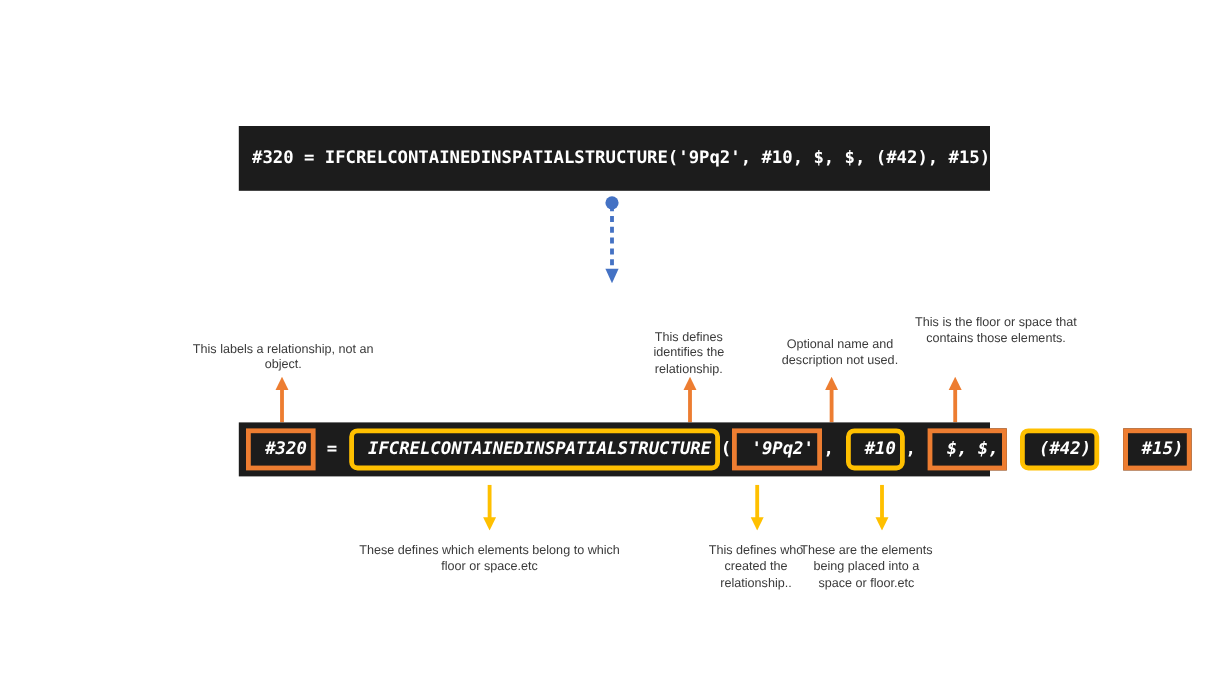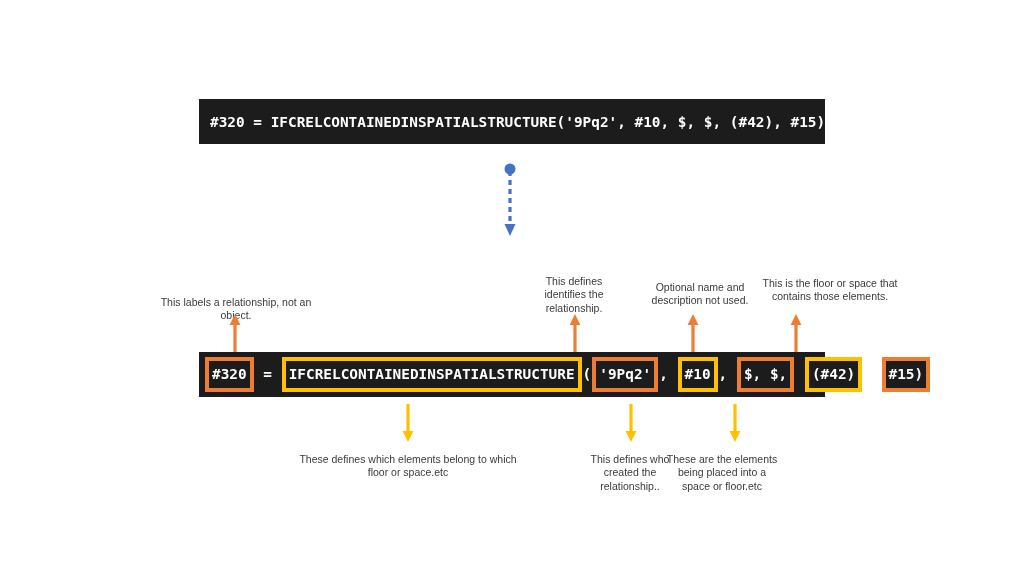"#320 =" #top-code-bar { height: 45px -> 54px; top: 99px -> 105px }
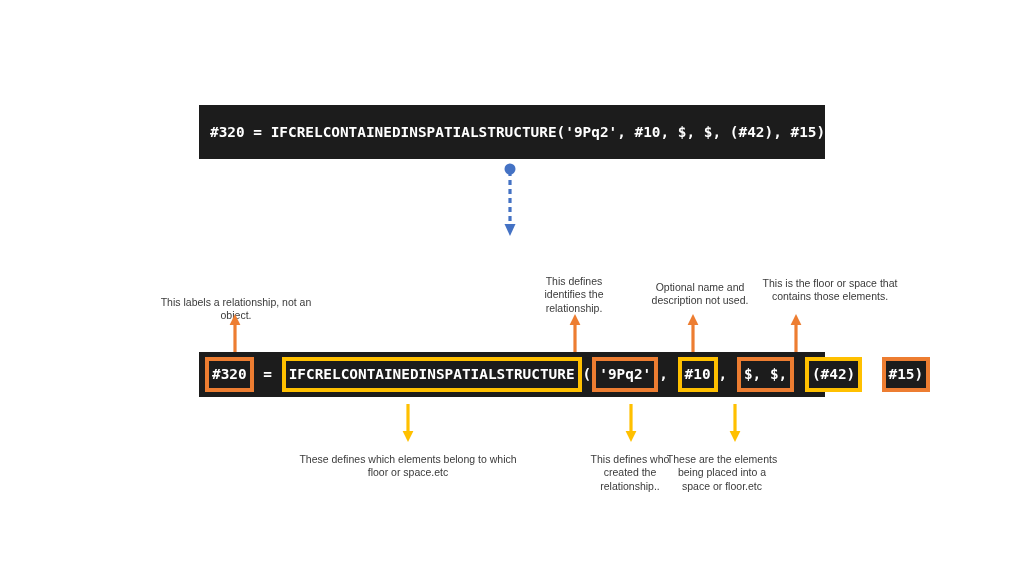"This is the floor or" div.note { top: 277px -> 263px }
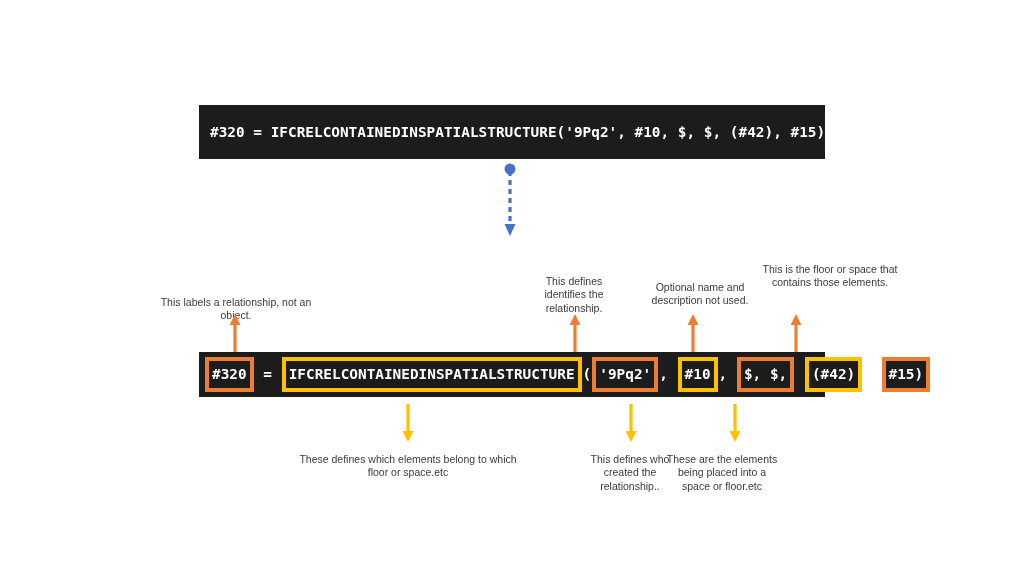"This labels a relationship, not" div.note { top: 296px -> 285px }
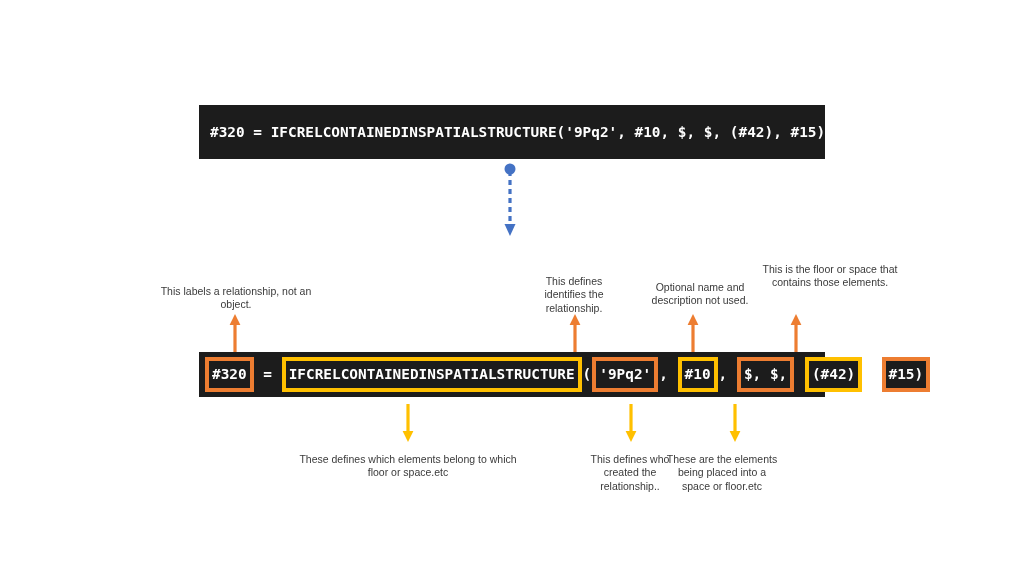"#320" .box { font-style: none -> italic; padding: 6px 3px 6px 3px -> 6px 3px 6px 12px }
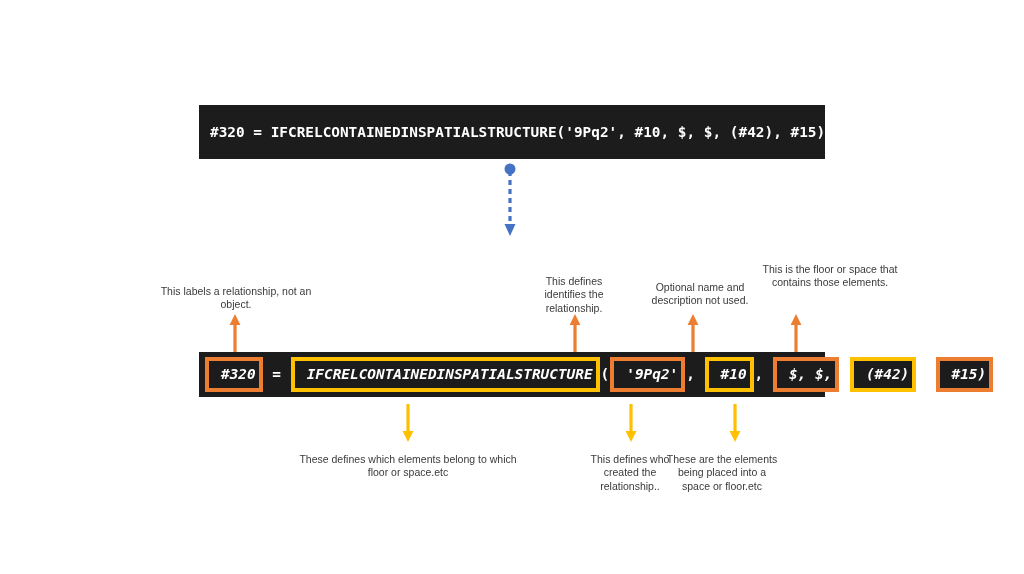"IFCRELCONTAINEDINSPATIALSTRUCTURE" .box-yellow { border-radius: none -> 7px }
